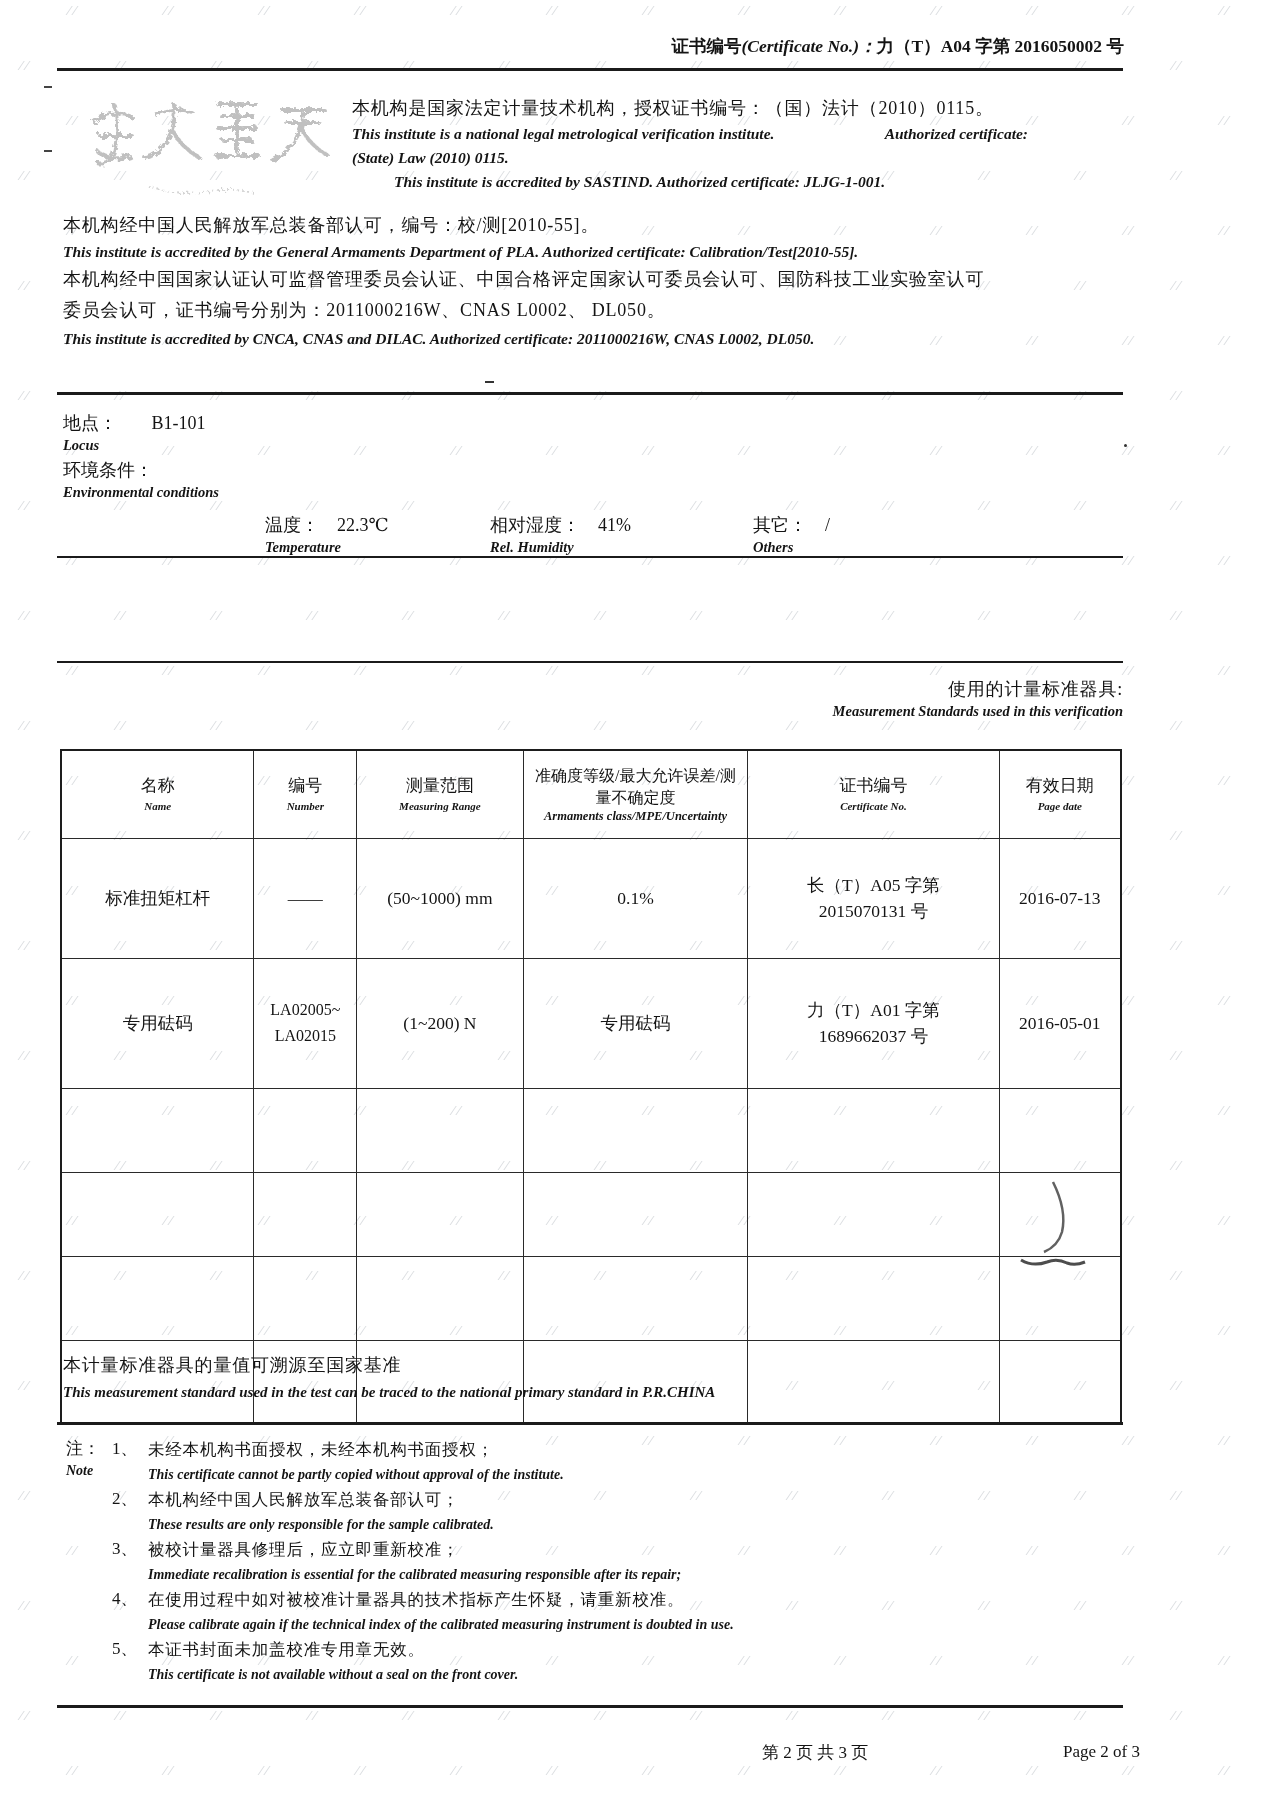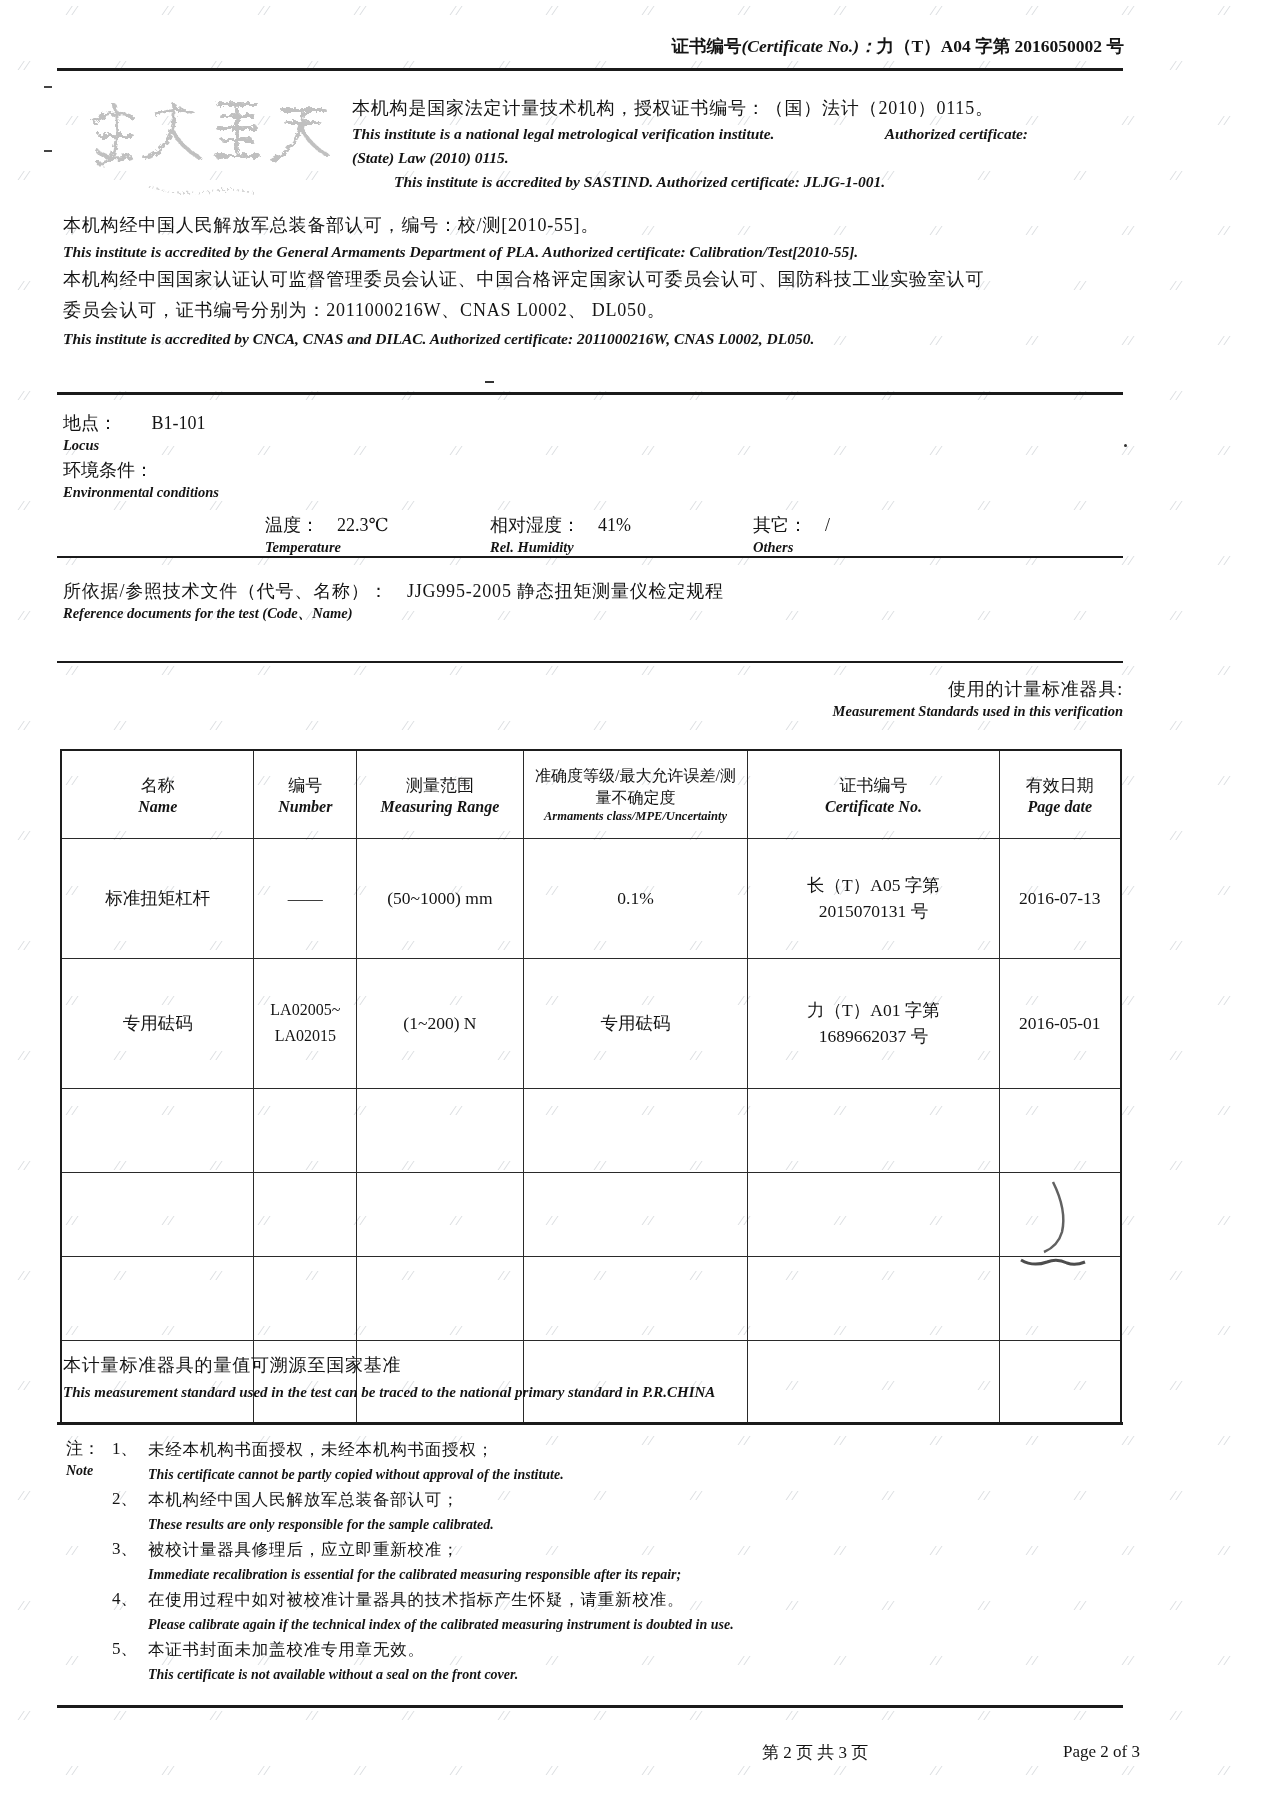"所依据/参照技术文件（代号、名称）： JJG995-2005" div { html: <div> <div> <span>所依据/参照技术文件（代号、名称）：</span> <span>JJG995-2005 静态扭矩测量仪检定规程</span> </div> <div>Reference documents for the test (Code、Name)</div> </div> -> none }
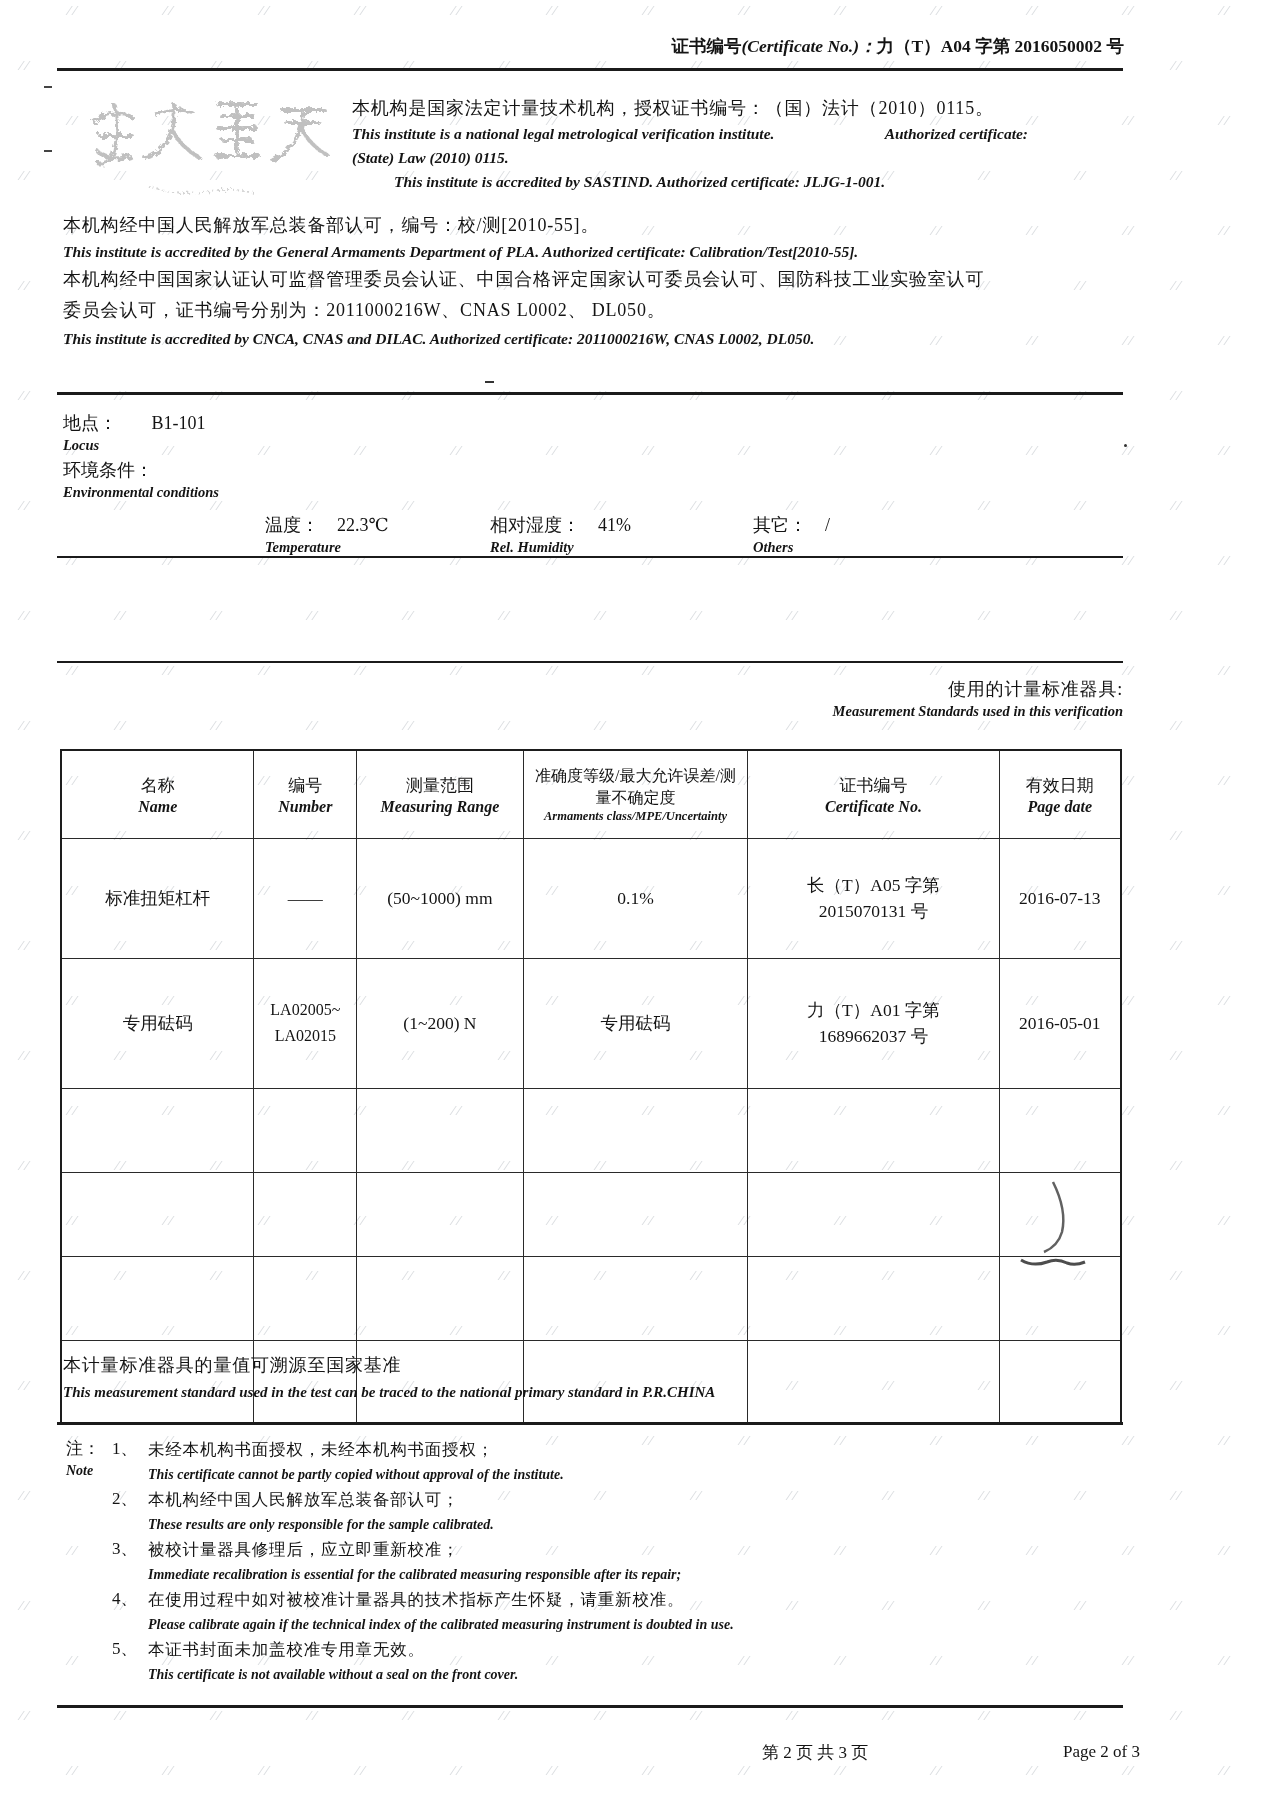"Name" .he { font-size: 16px -> 11px }
